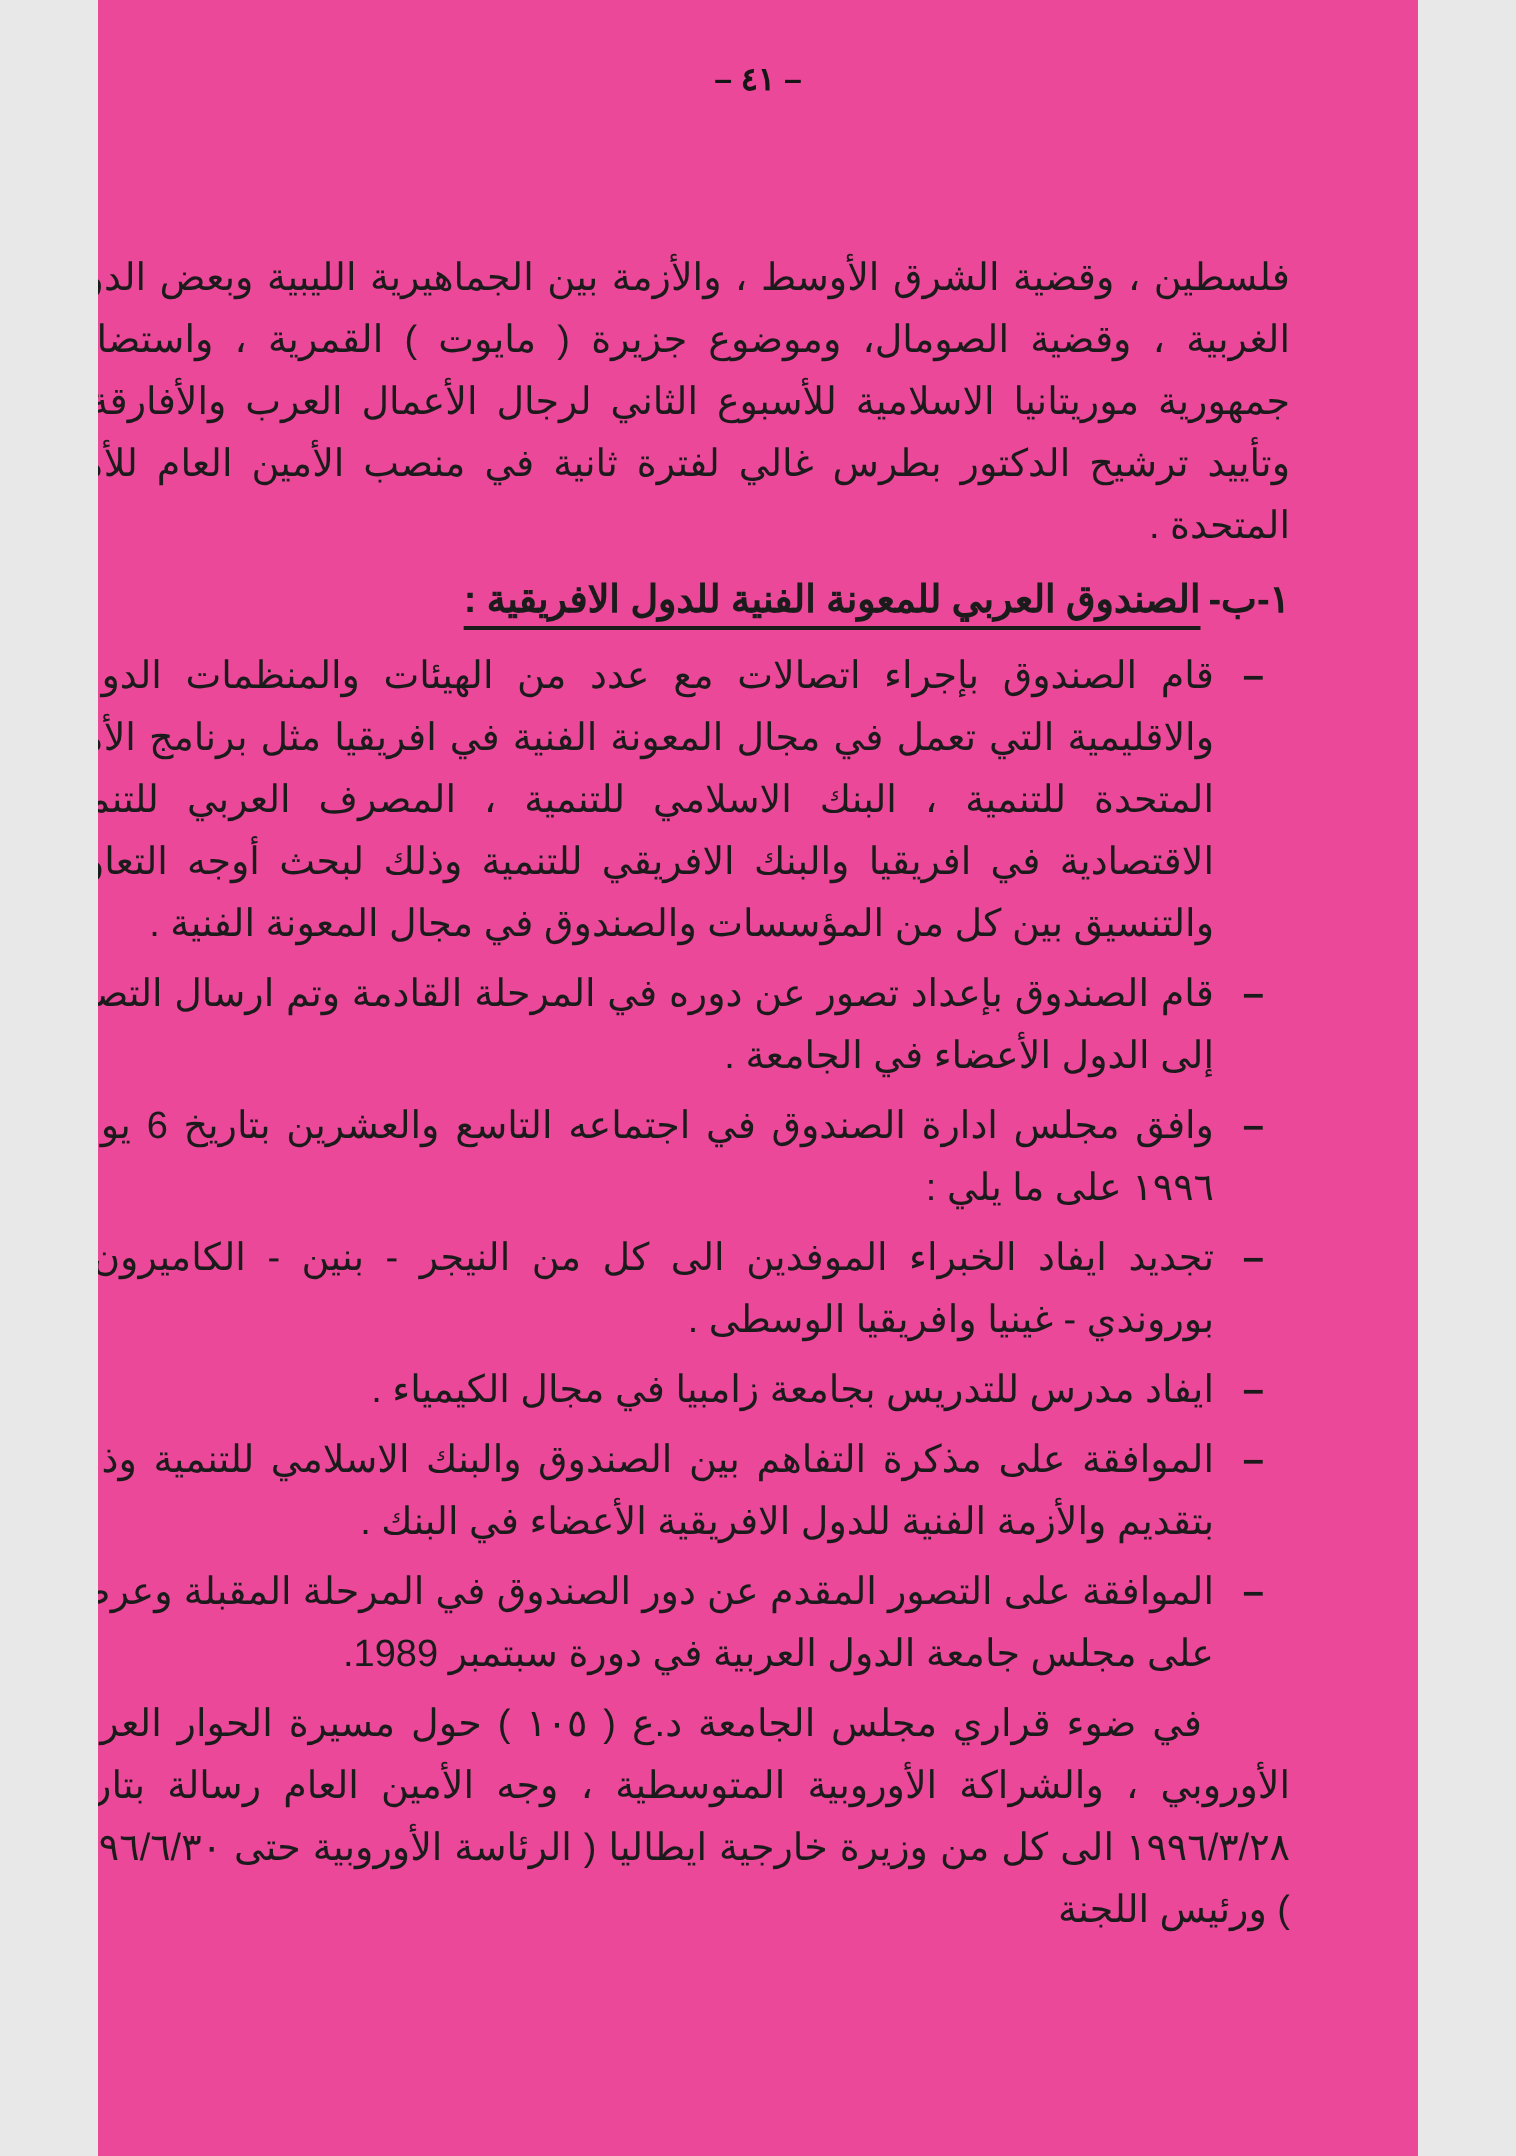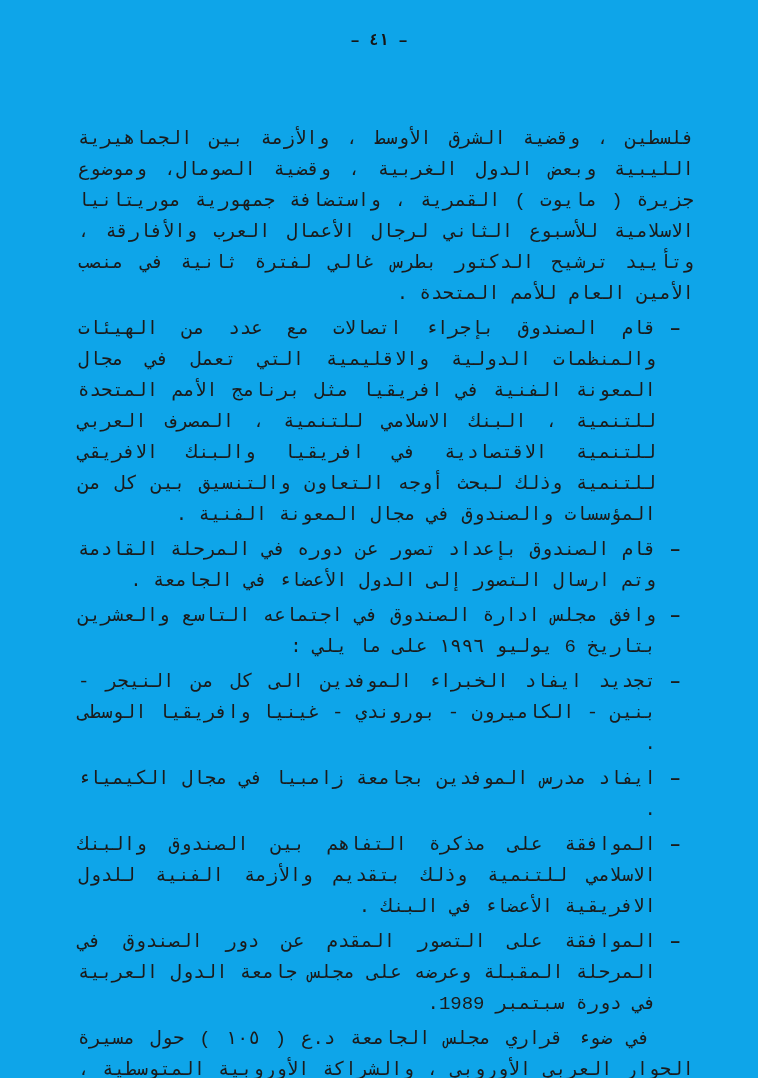"– ٤١ –" .page { background: #0ea5e9 -> #ec4899; font-family: Liberation Mono, monospace -> Liberation Sans, sans-serif; width: 758px -> 660px }
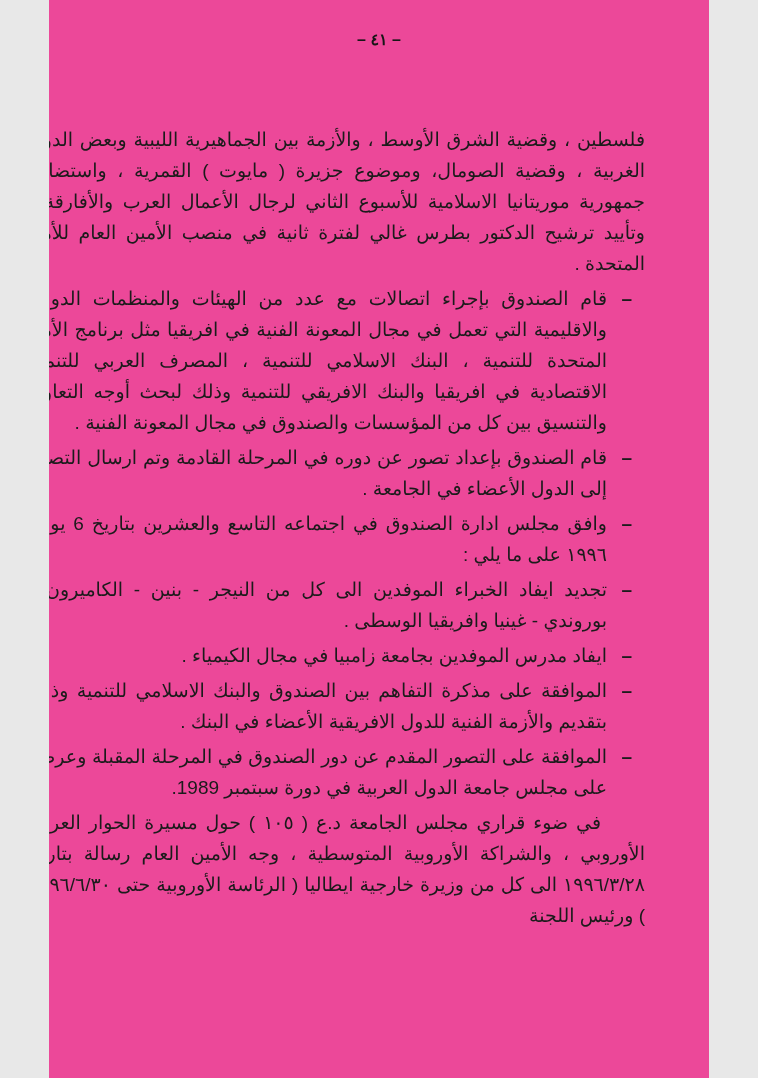"١-ب-الصندوق العربي للمعونة الفنية للدول" div.heading { html: none -> <div> <span>١-ب-</span><span>الصندوق العربي للمعونة الفنية للدول الافريقية :</span> </div> }
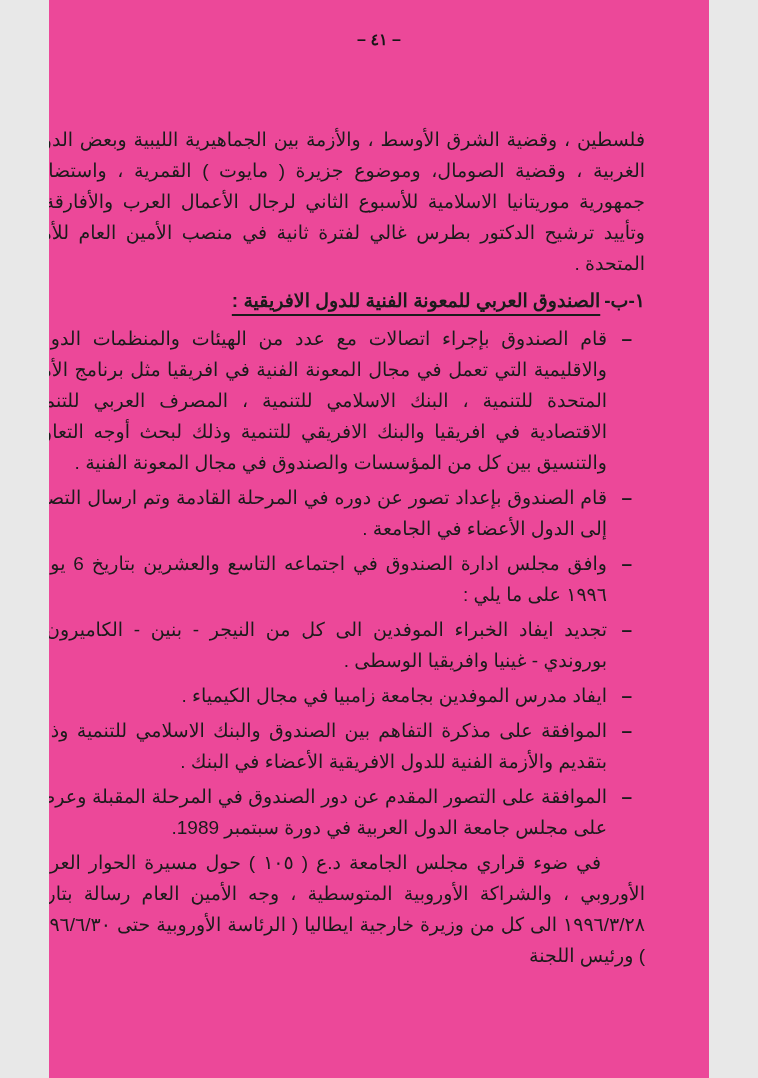"ايفاد مدرس الموفدين بجامعة زامبيا" span.btext { text: الموفدين -> للتدريس }
